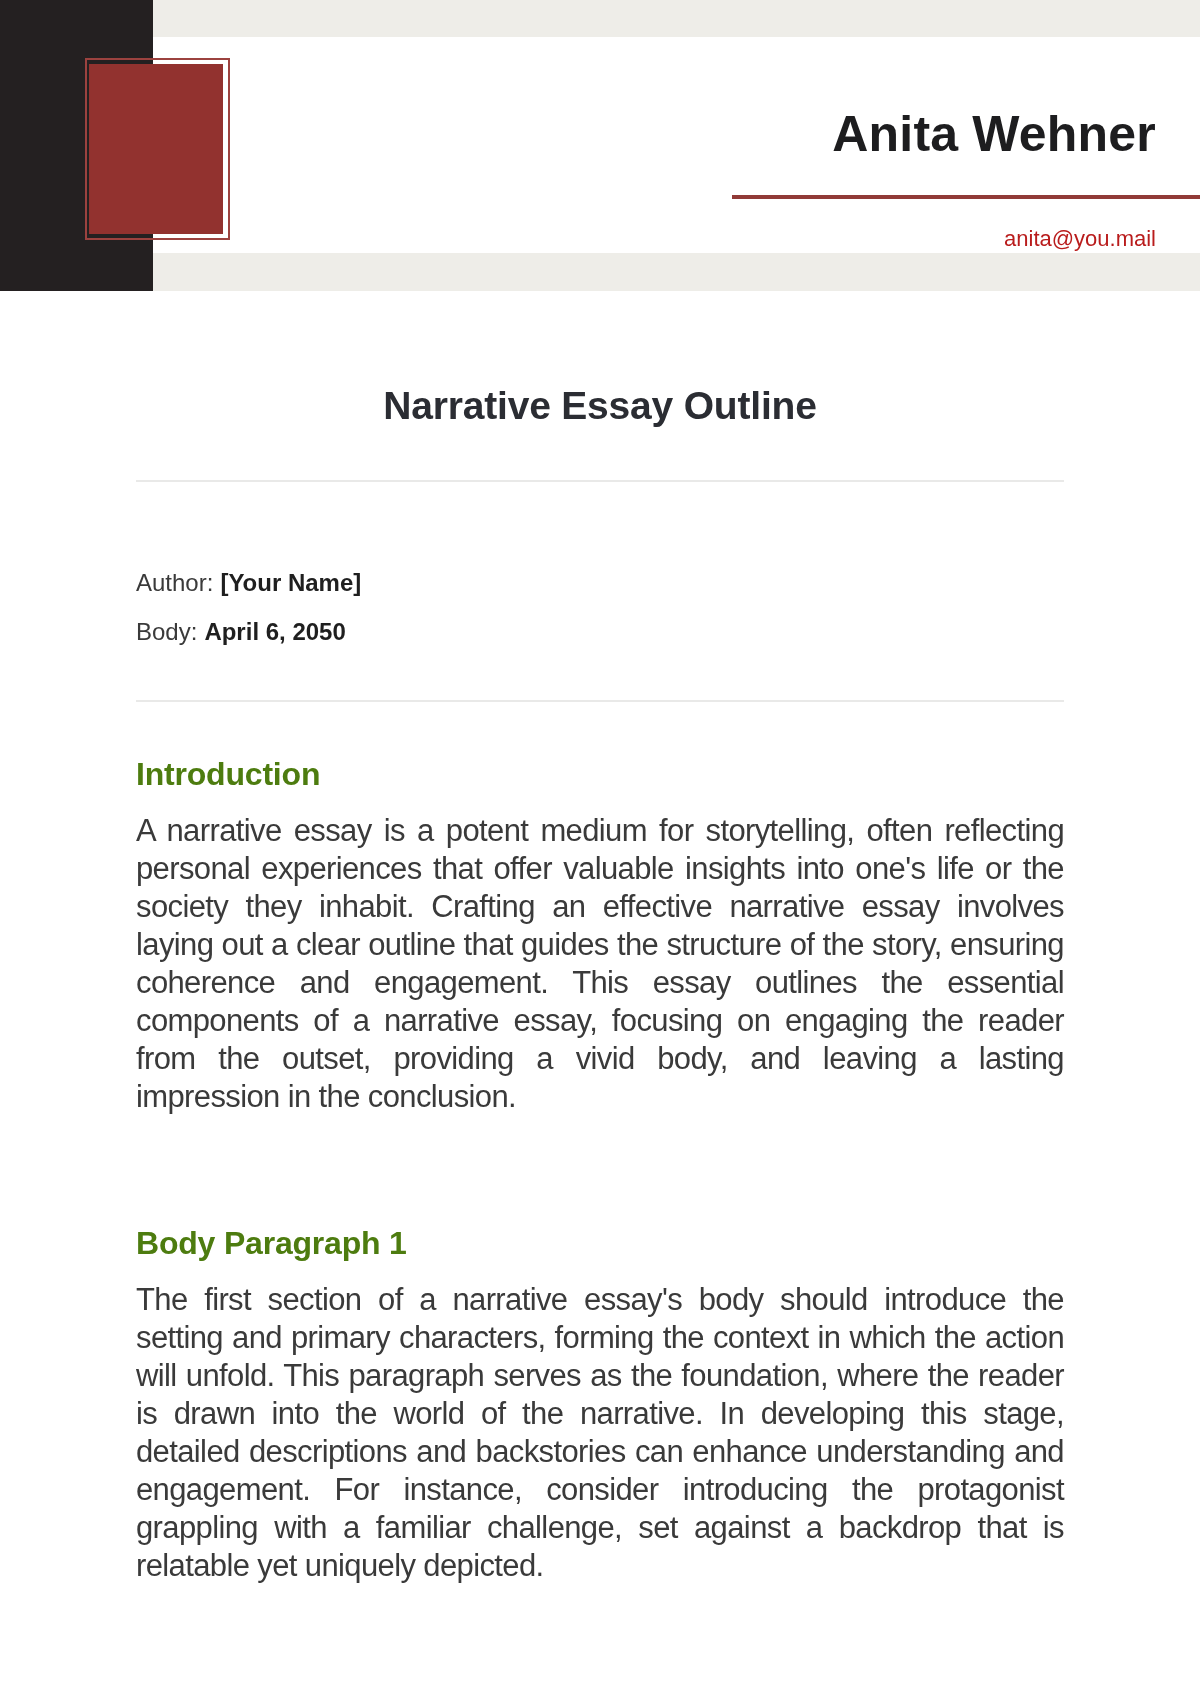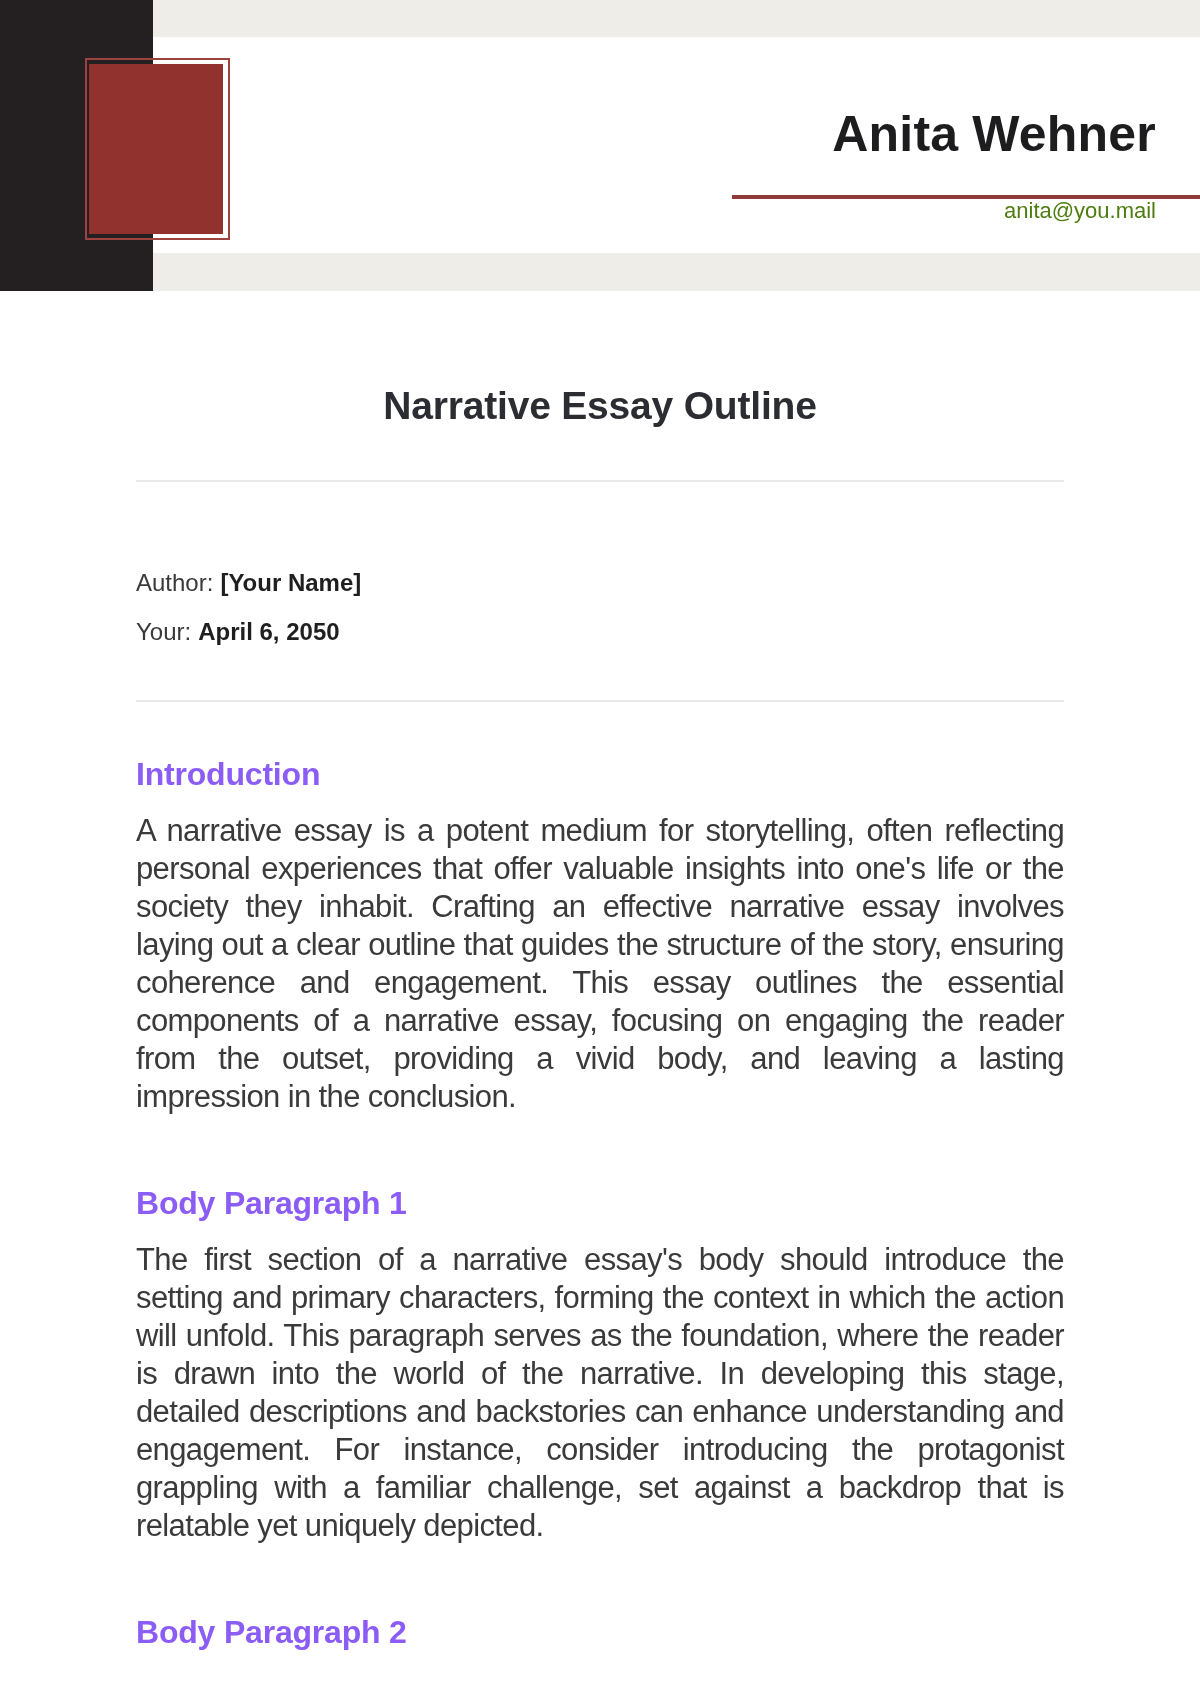"anita@you.mail" .hdr-email { color: #4d7c0f -> #b91c1c; top: 196px -> 224px }
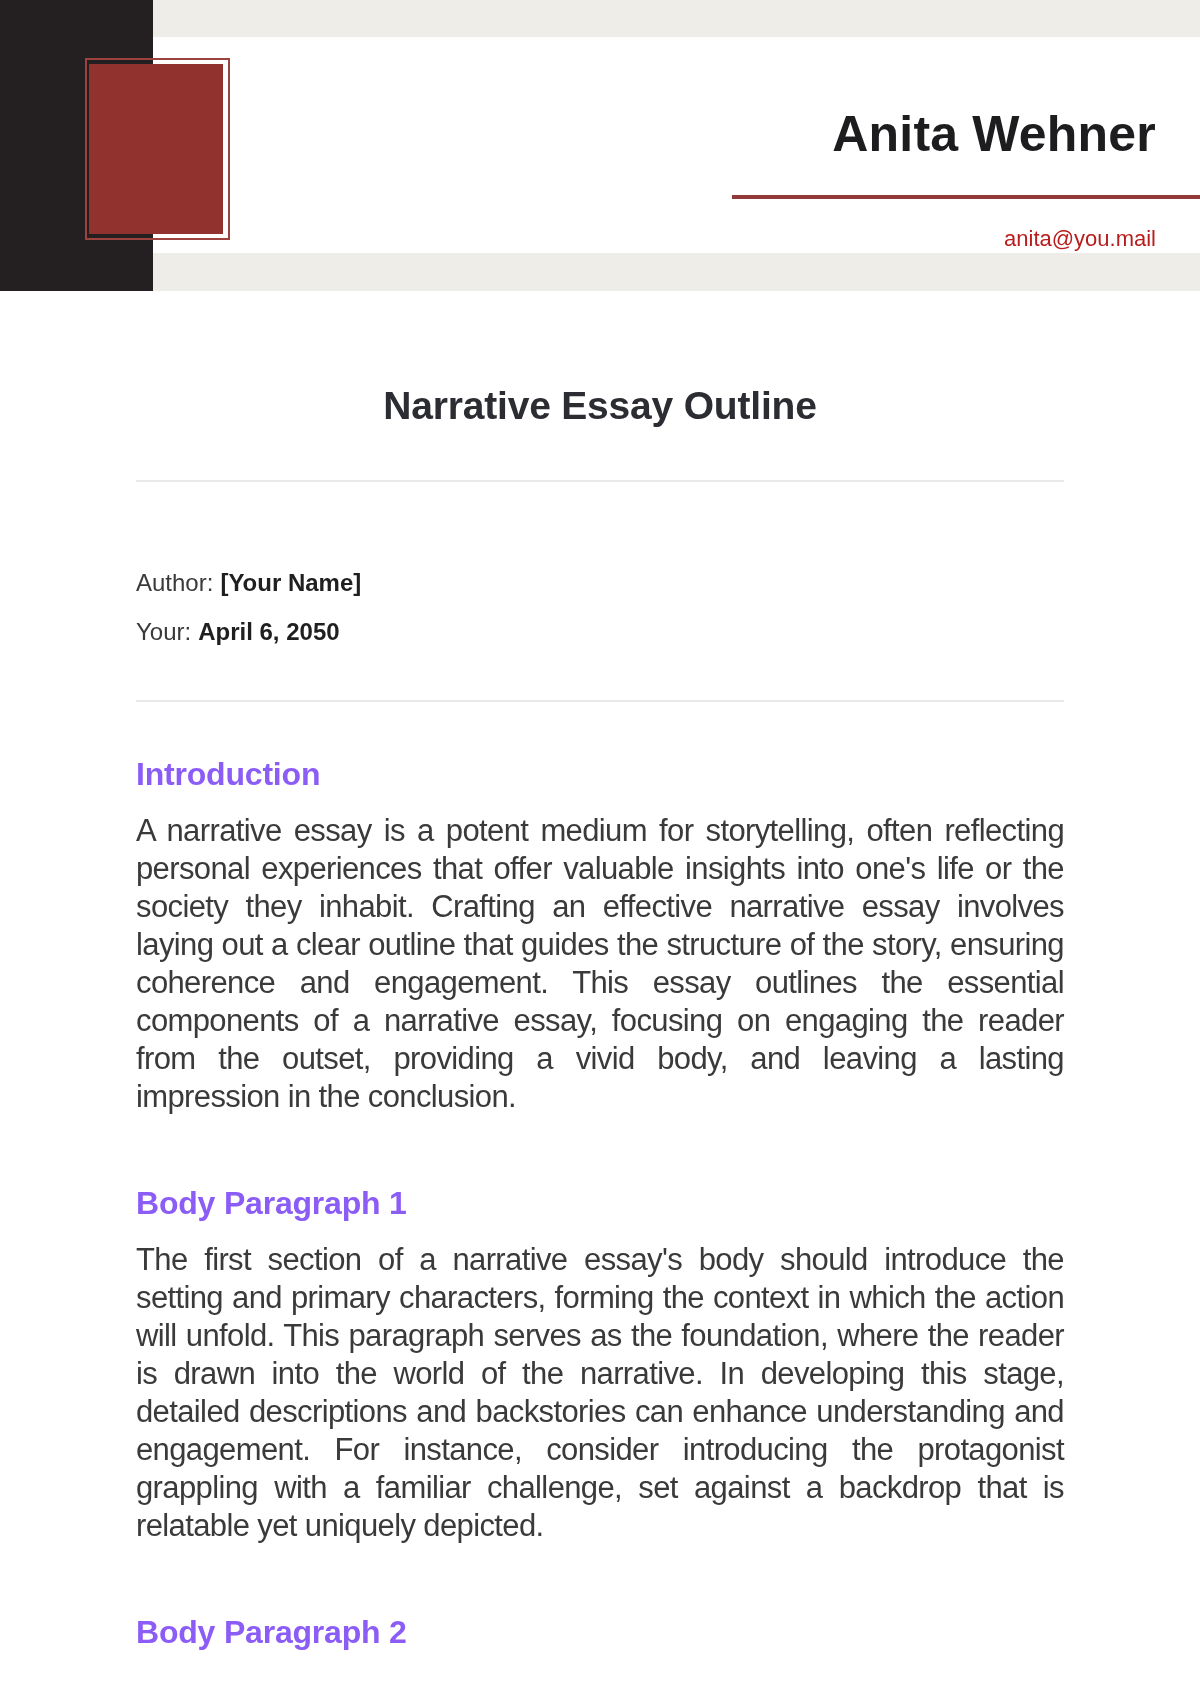"Your:" span { text: Your -> Body }
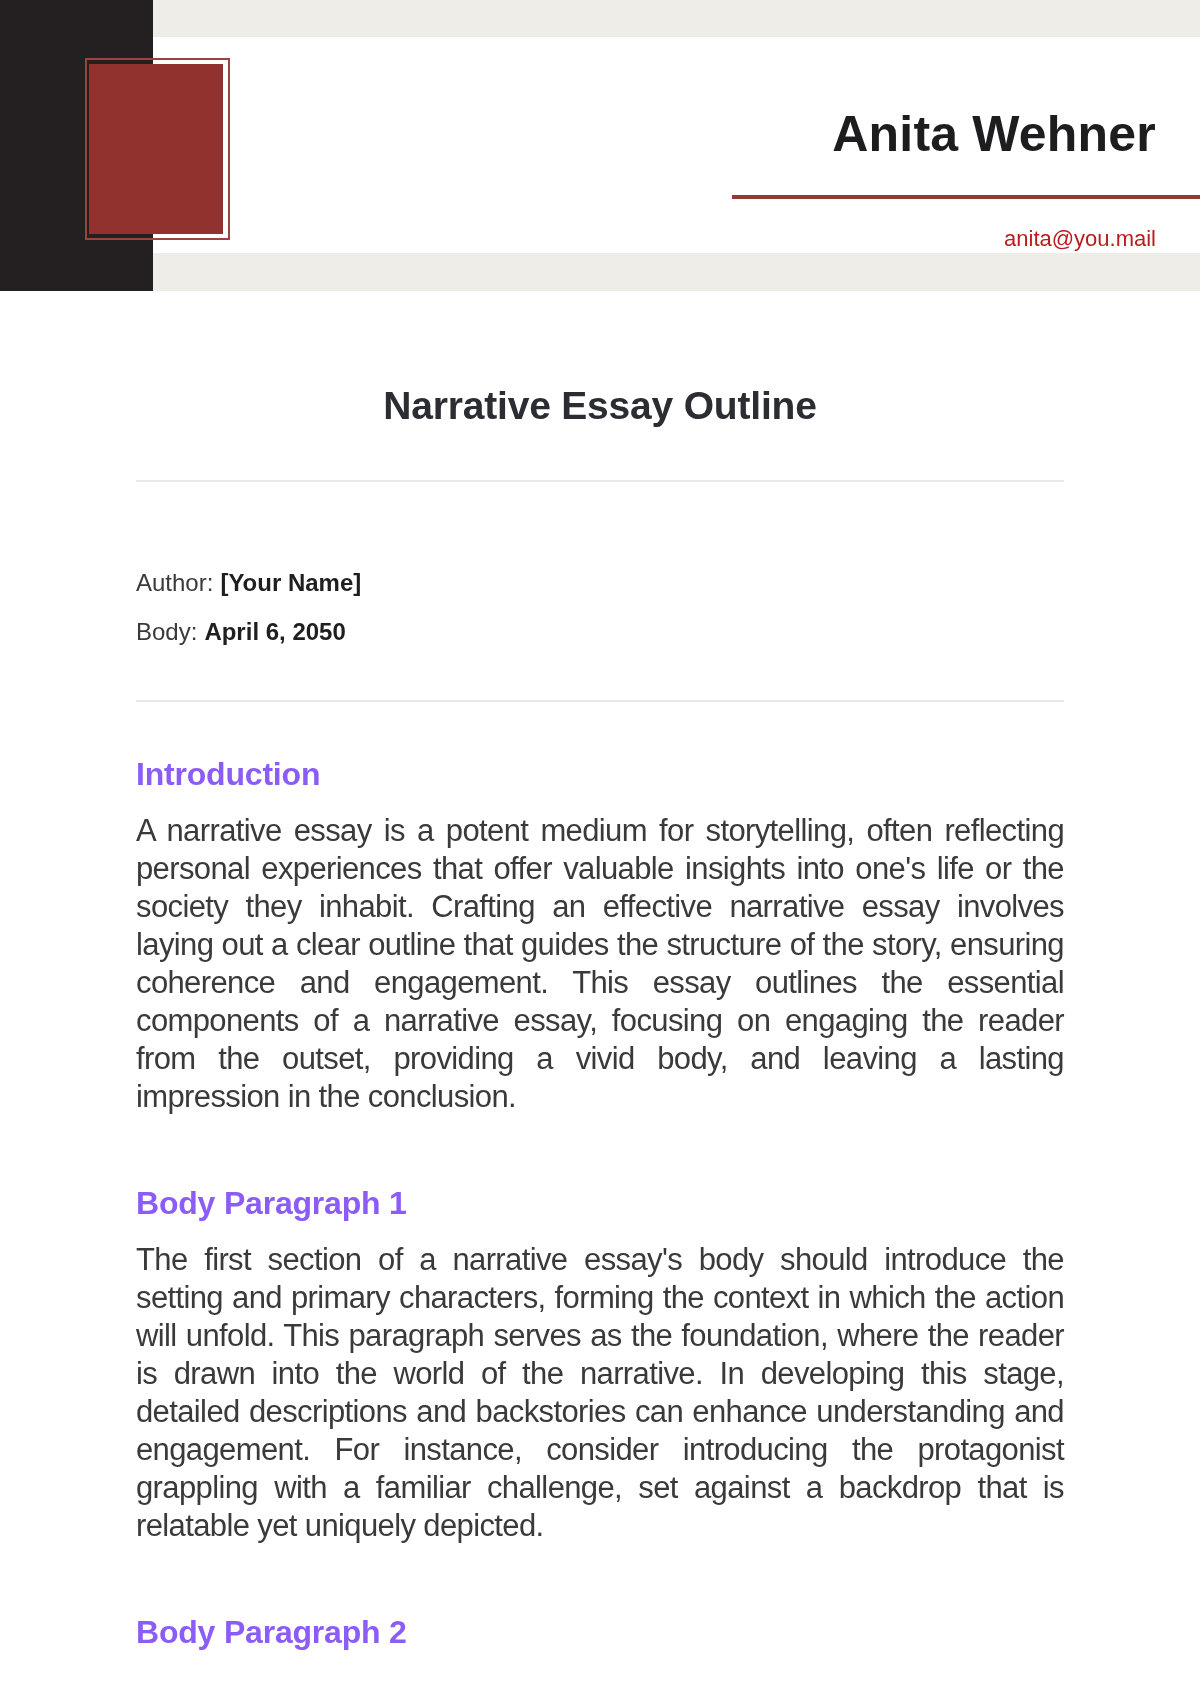"Introduction" .sec-h { color: #8b5cf6 -> #4d7c0f }
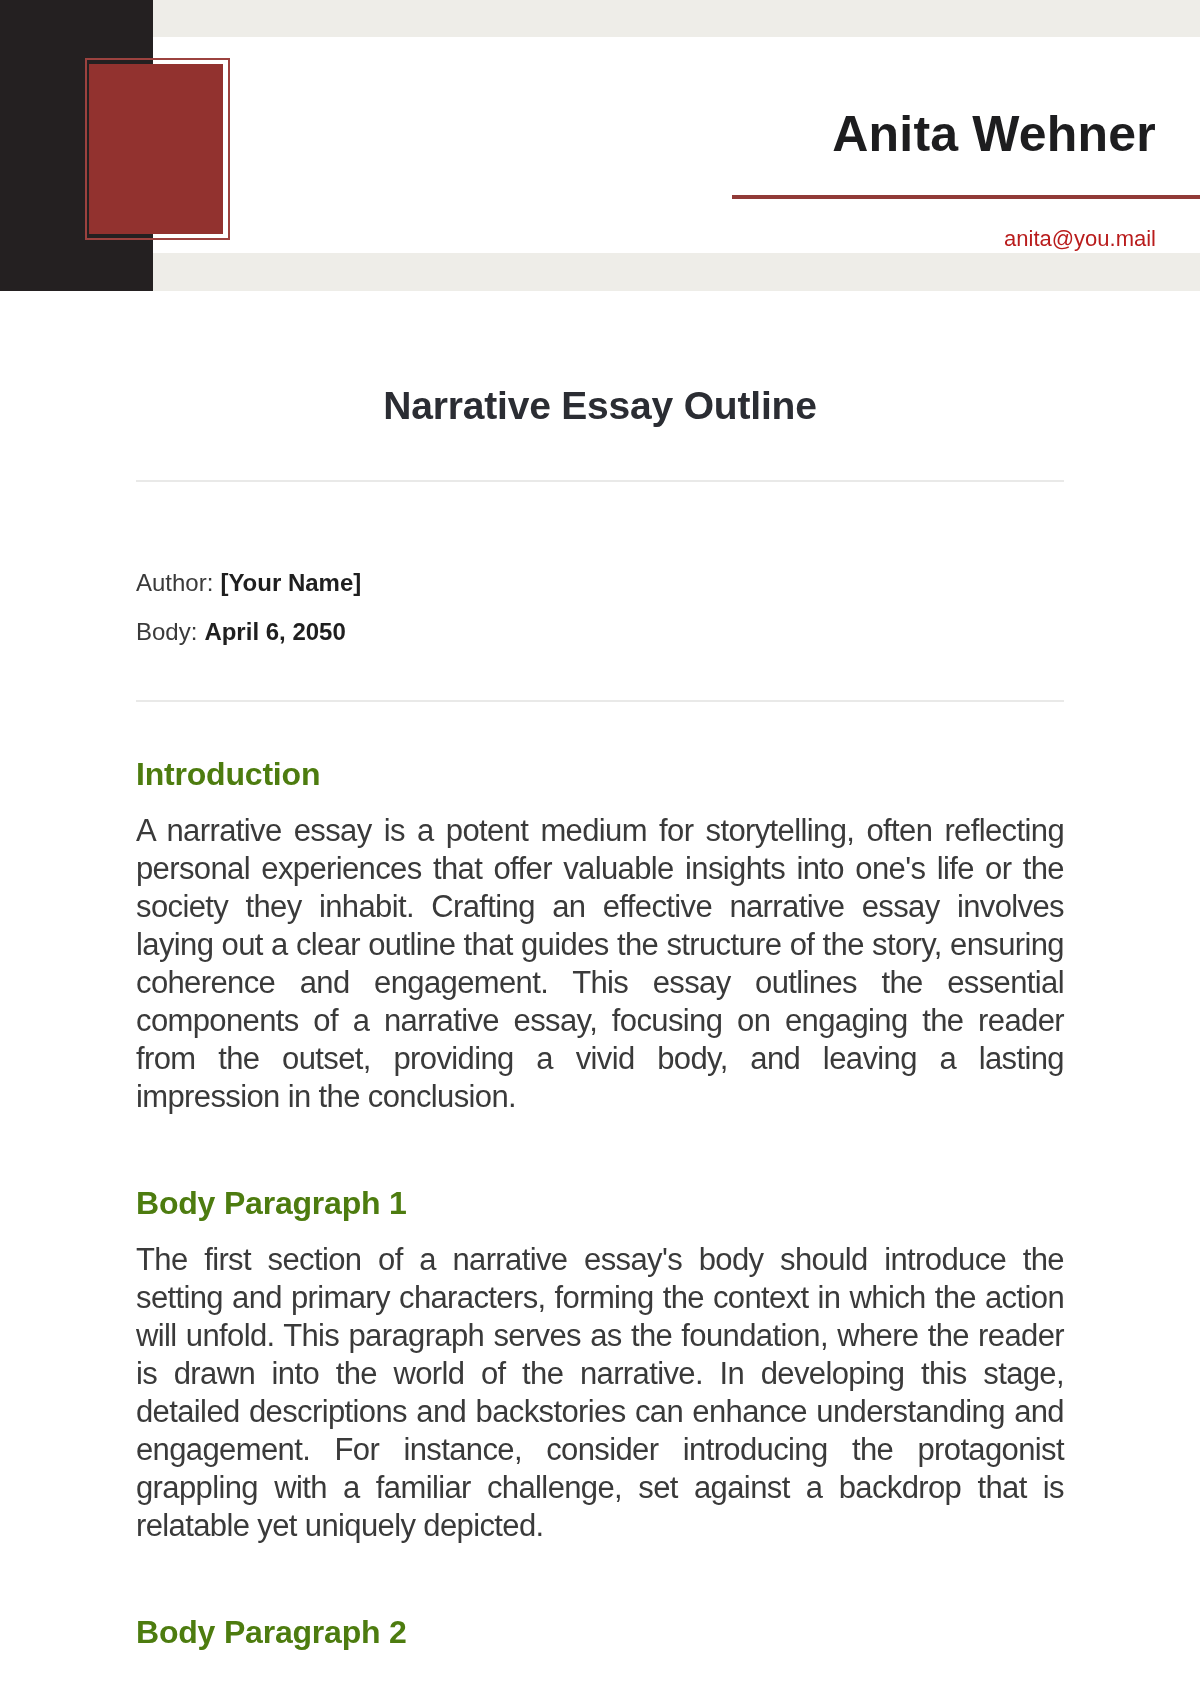"Body Paragraph 1" .section { margin-top: 68px -> 108px }
